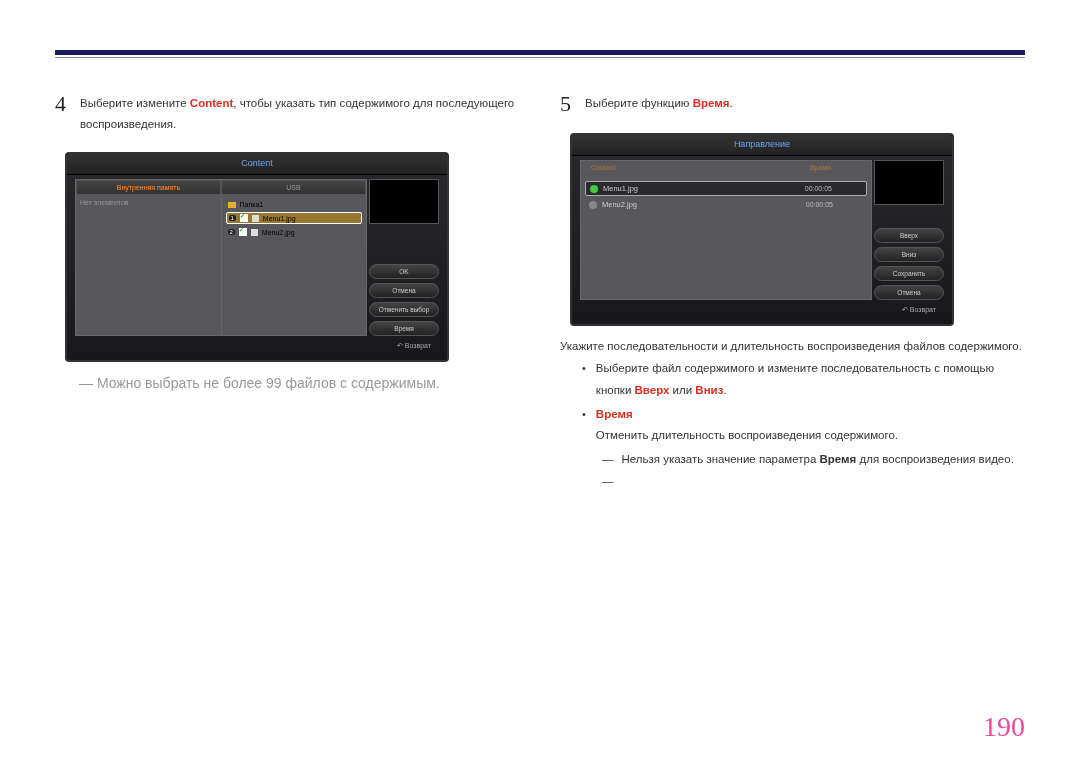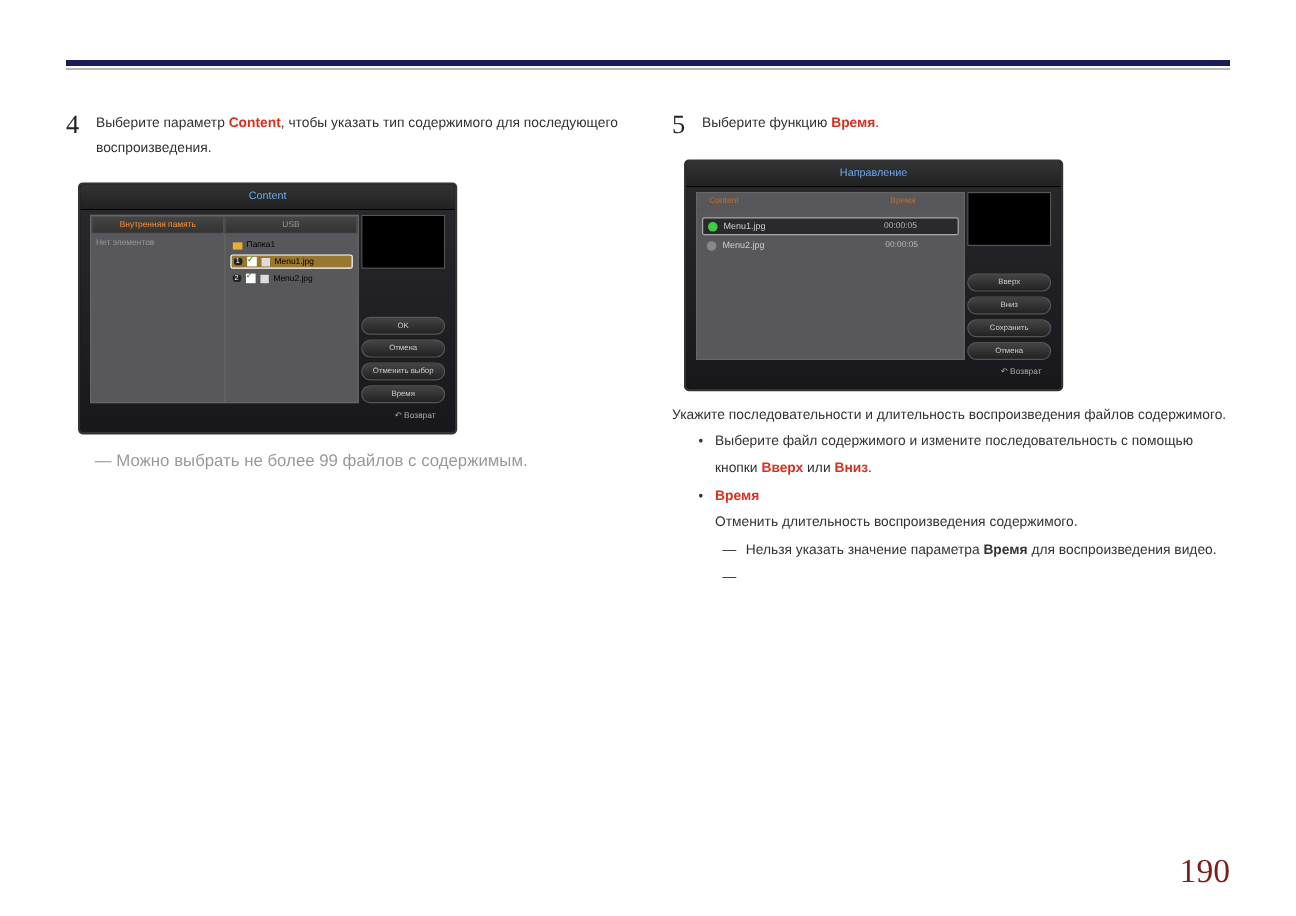"Выберите параметр" span { text: параметр -> измените }
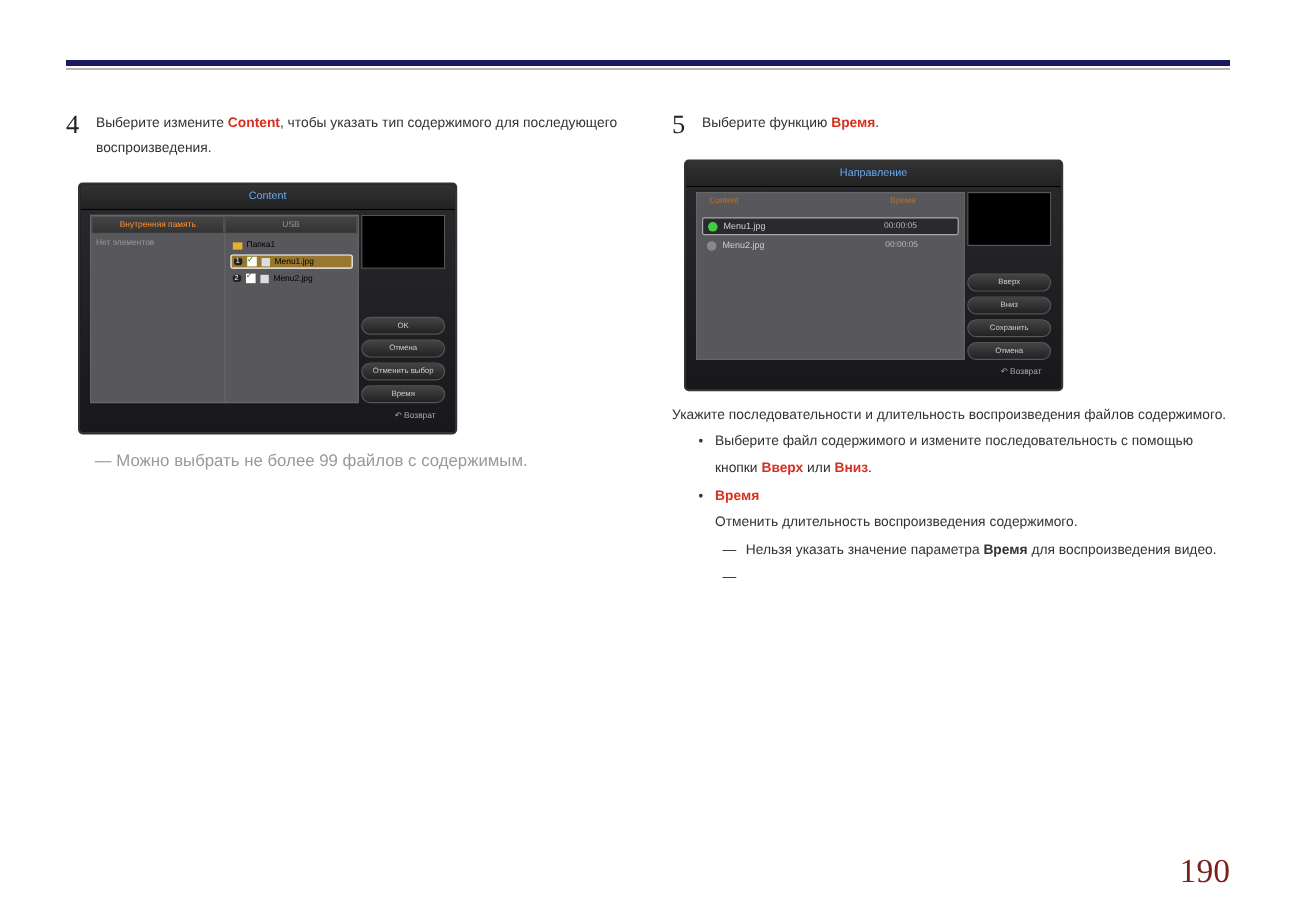"Направление" .device-panel { width: 316px -> 384px }
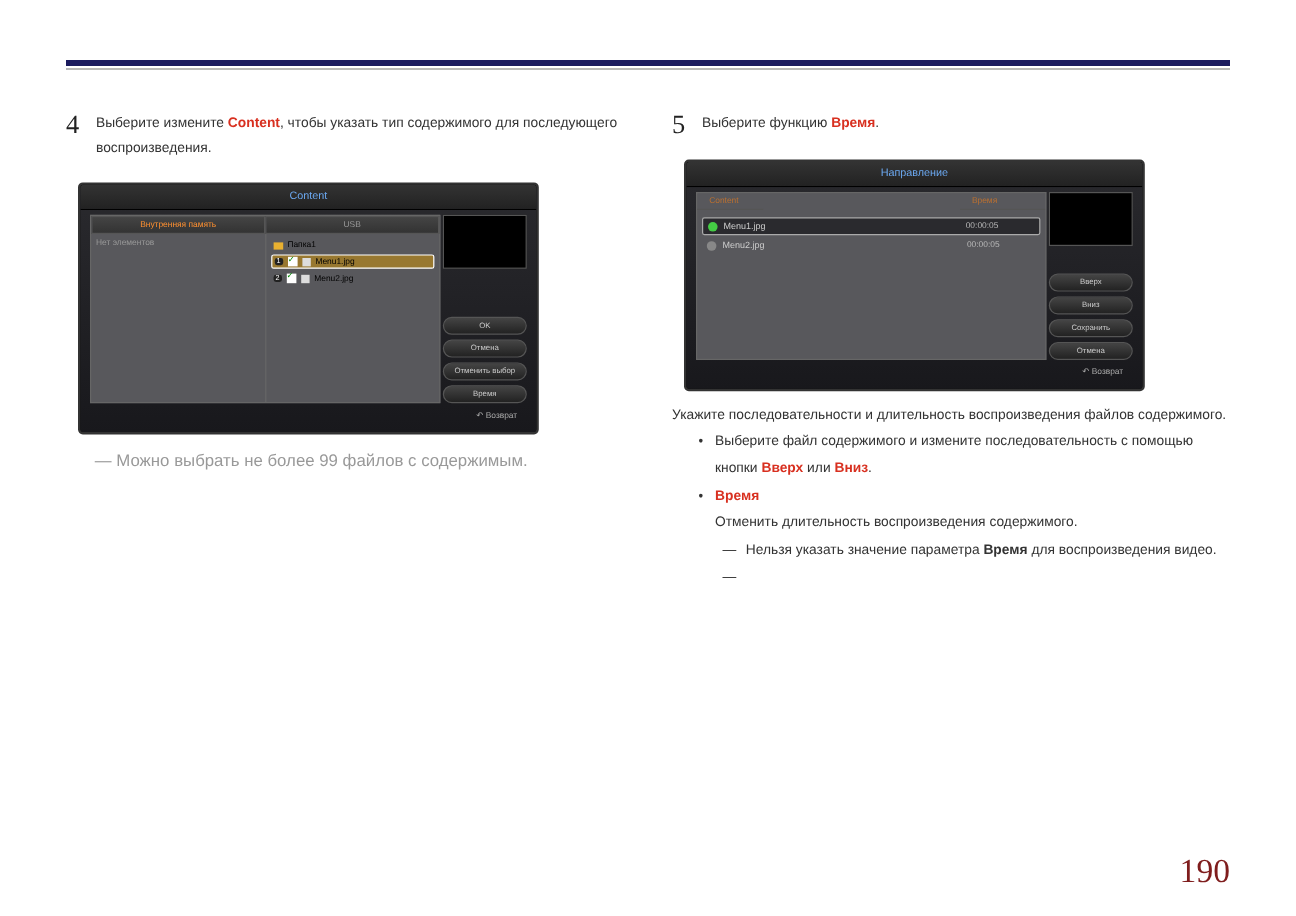"190" .page-num { color: #7f1d1d -> #ec4899 }
